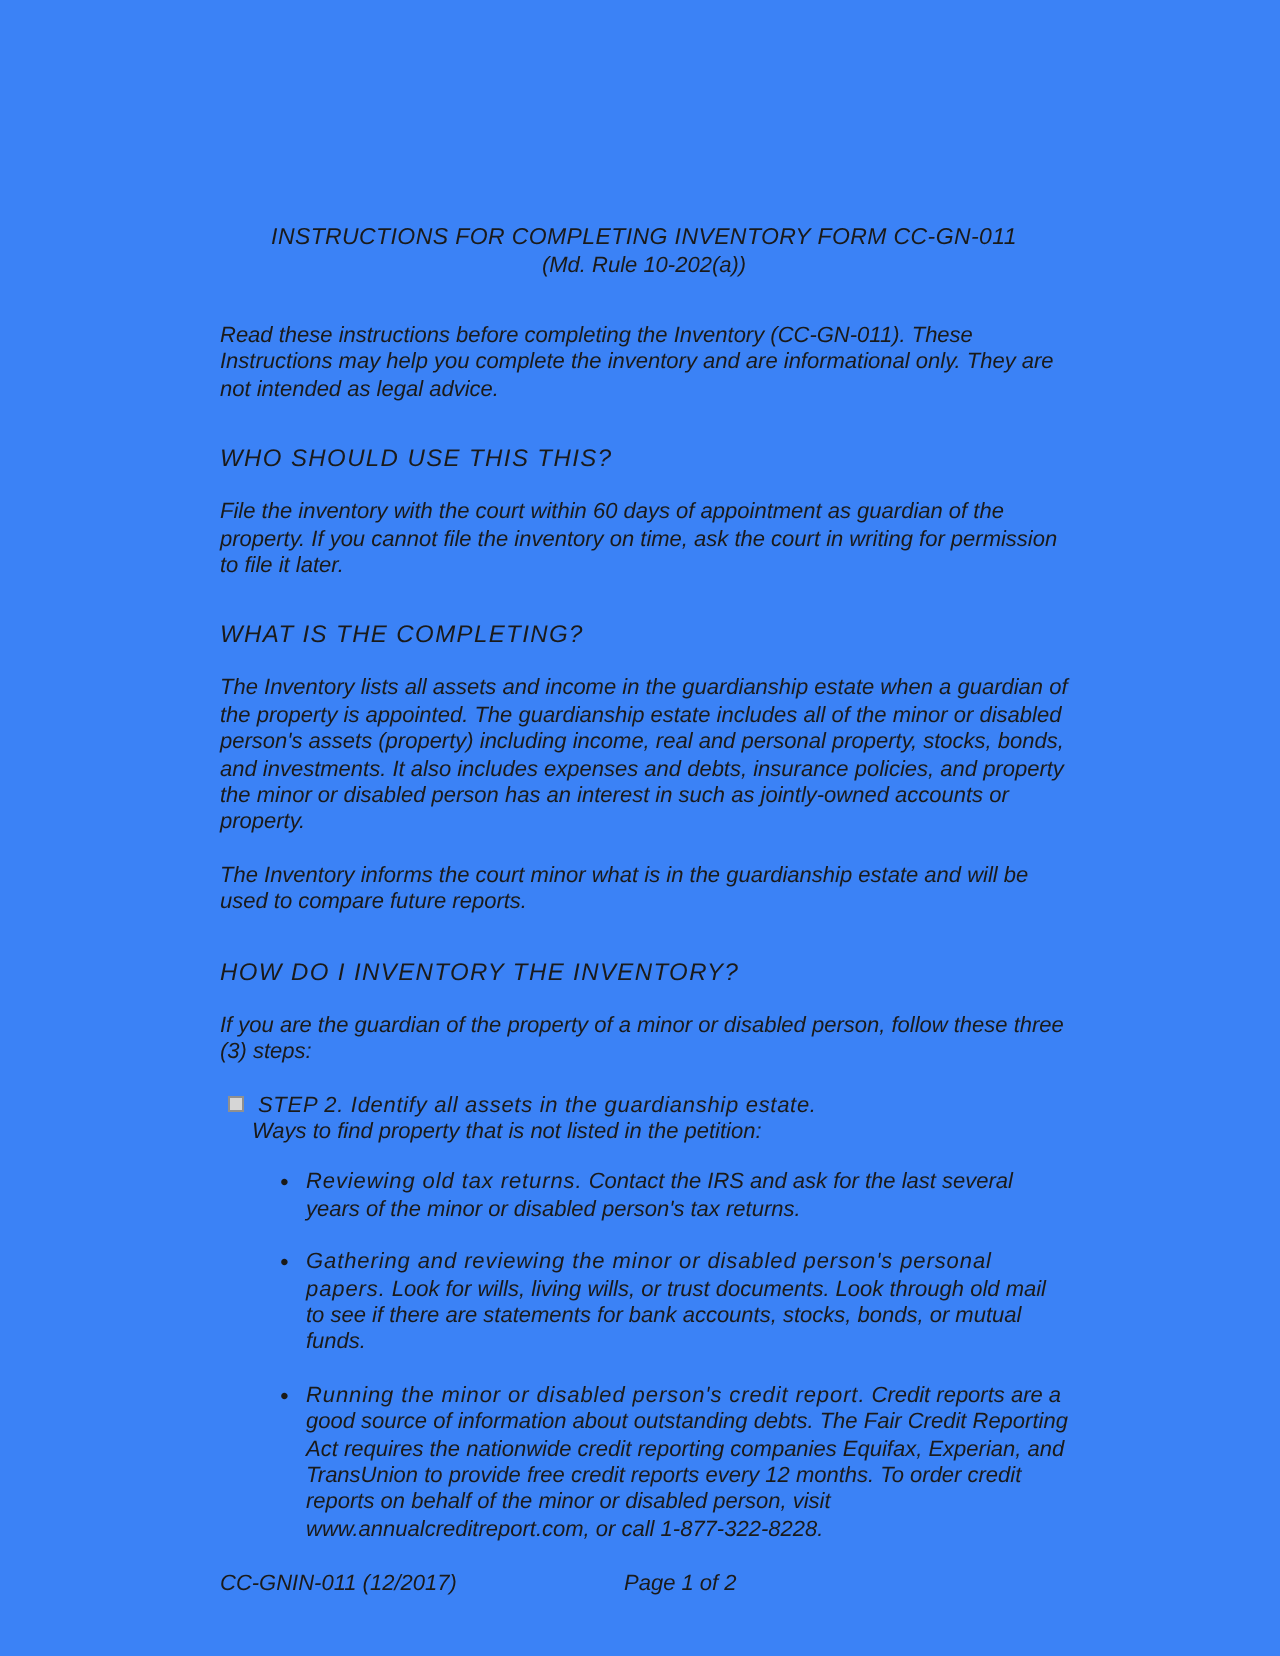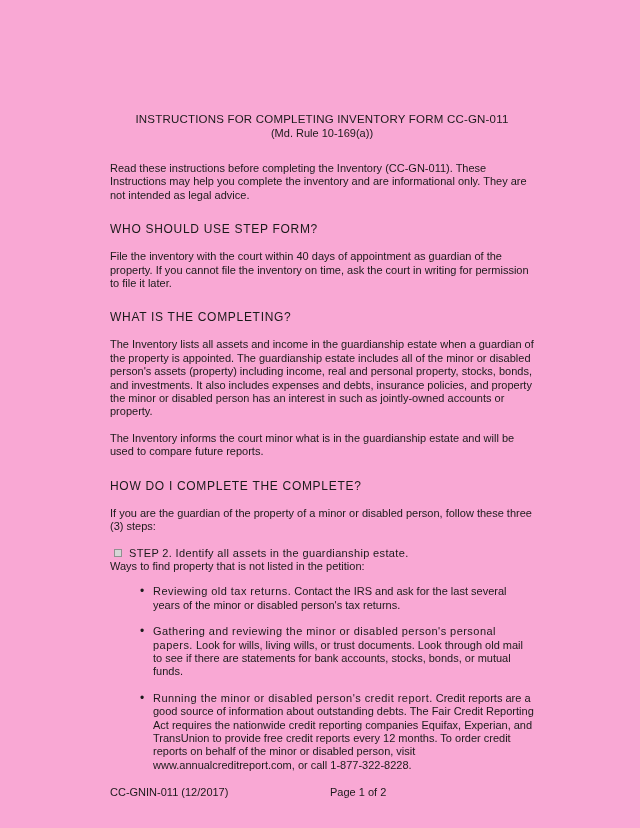"INSTRUCTIONS FOR COMPLETING INVENTORY" .page { background: #f9a8d4 -> #3b82f6; font-style: none -> italic }
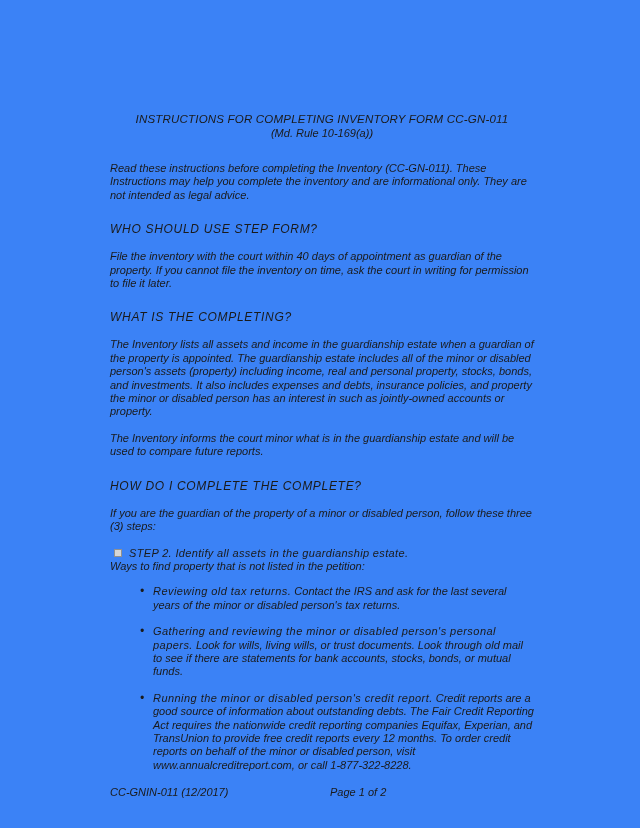"(Md. Rule 10-169(a))" div.doc-subtitle { text: 10-169 -> 10-202 }
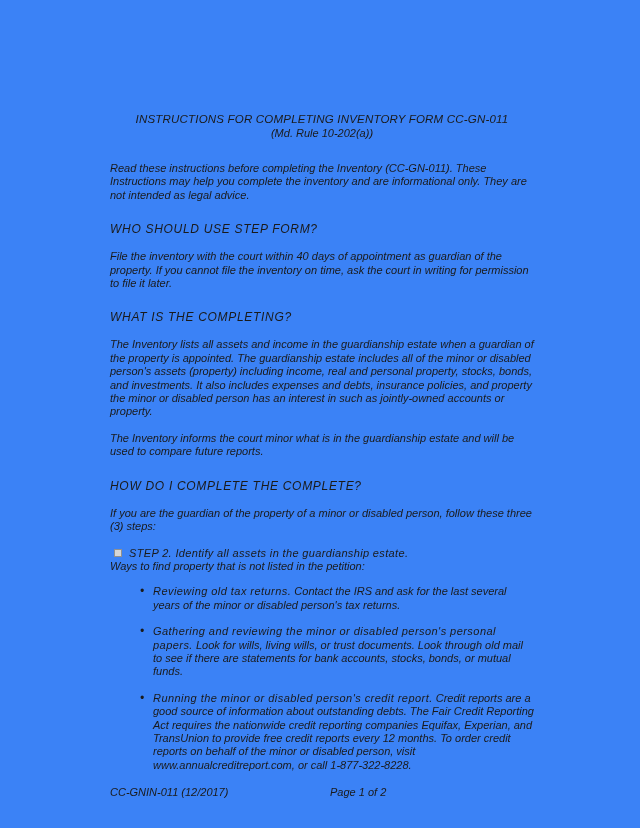"WHO SHOULD USE STEP FORM?" h2.section-heading { text: STEP FORM -> THIS THIS }
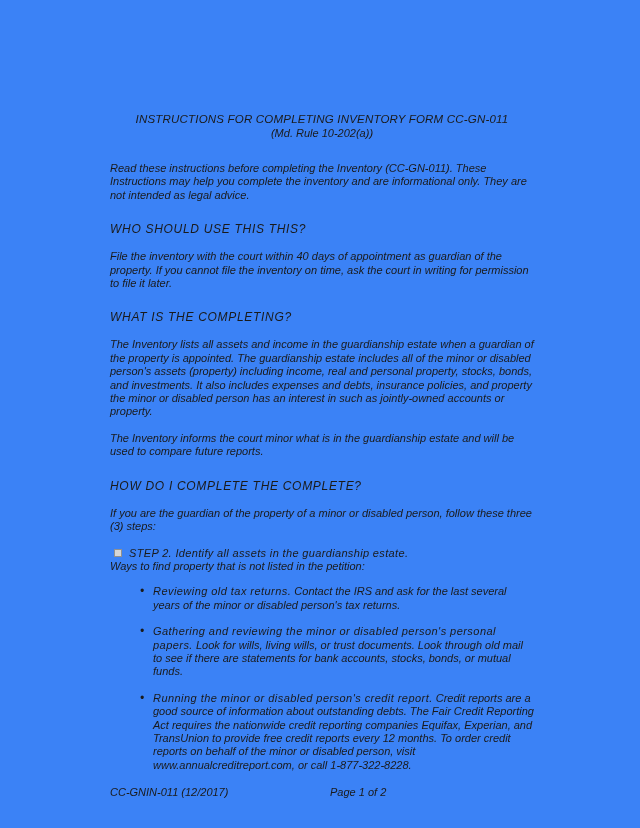"File the inventory with the" p.body-par { text: 40 -> 60 }
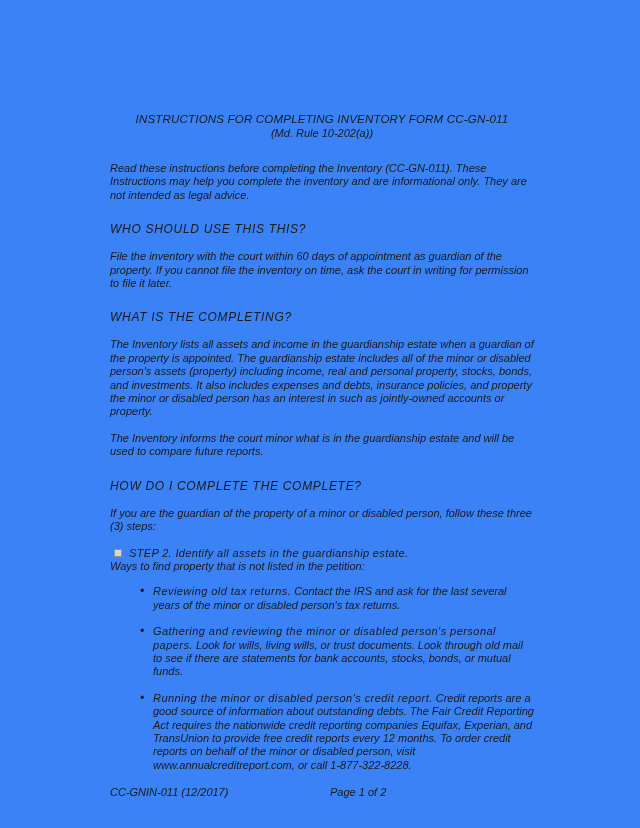"HOW DO I COMPLETE THE" h2.section-heading { text: COMPLETE THE COMPLETE -> INVENTORY THE INVENTORY }
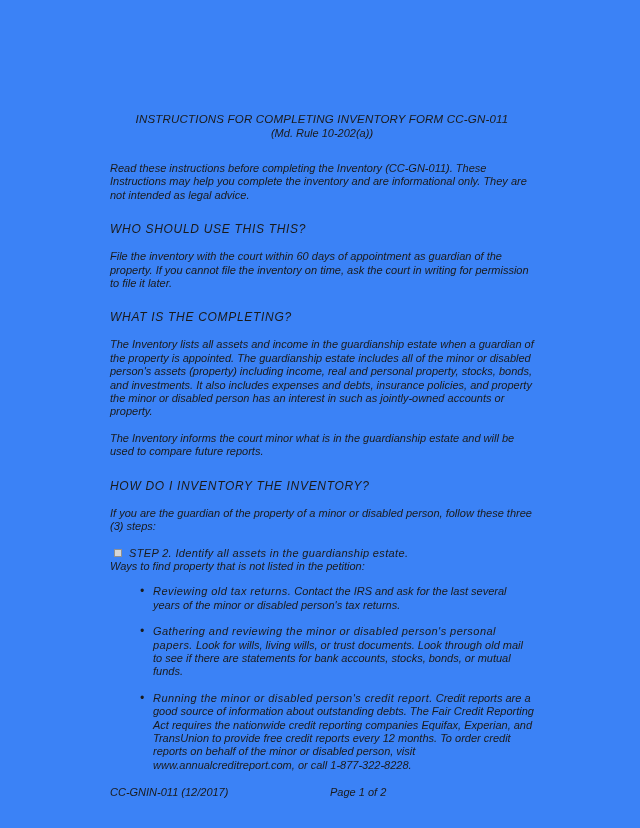"Ways to find property that" .ways-intro { margin: 0 0 12px 0 -> 0 0 12px 16px }
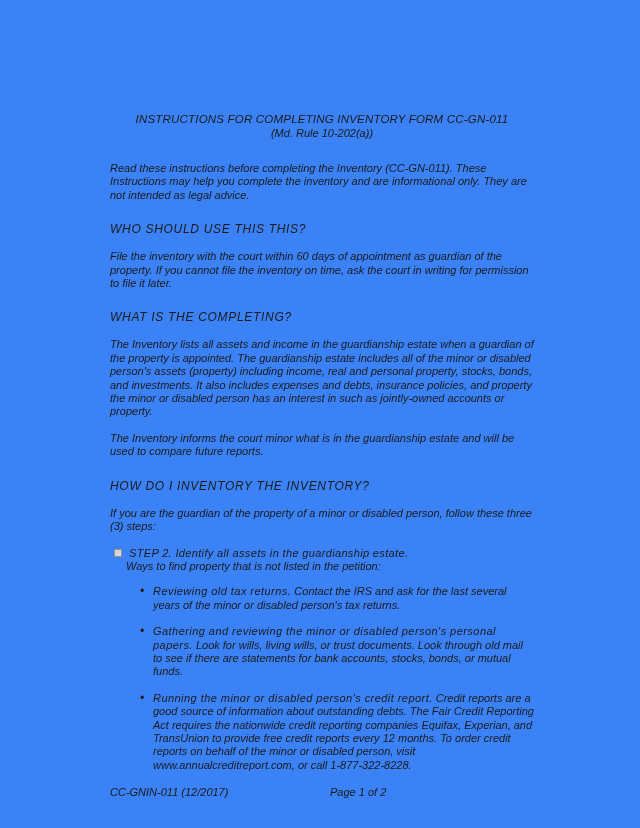"Page 1 of 2" .footer .page-indicator { left: 330px -> 312px }
